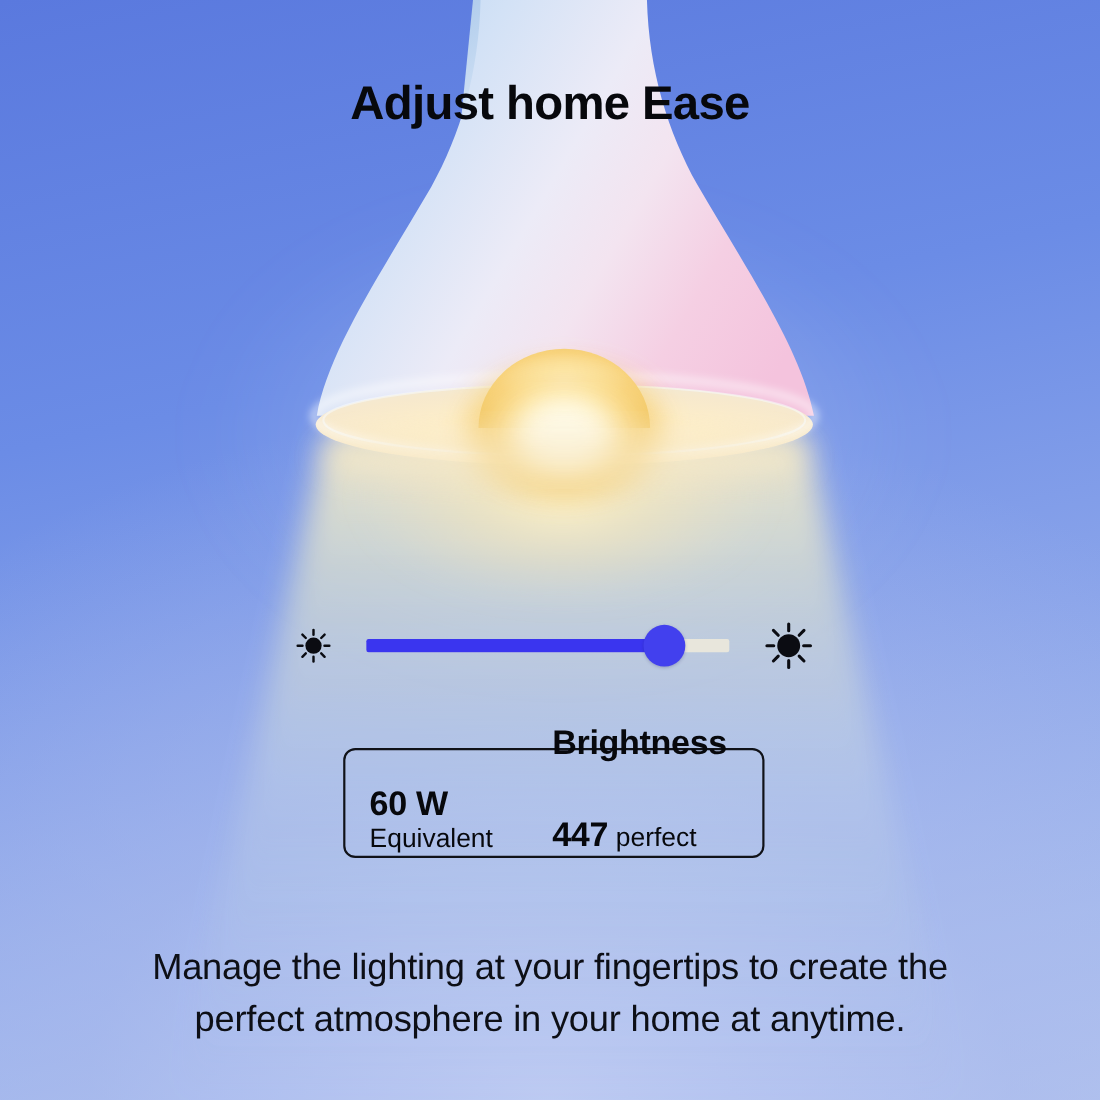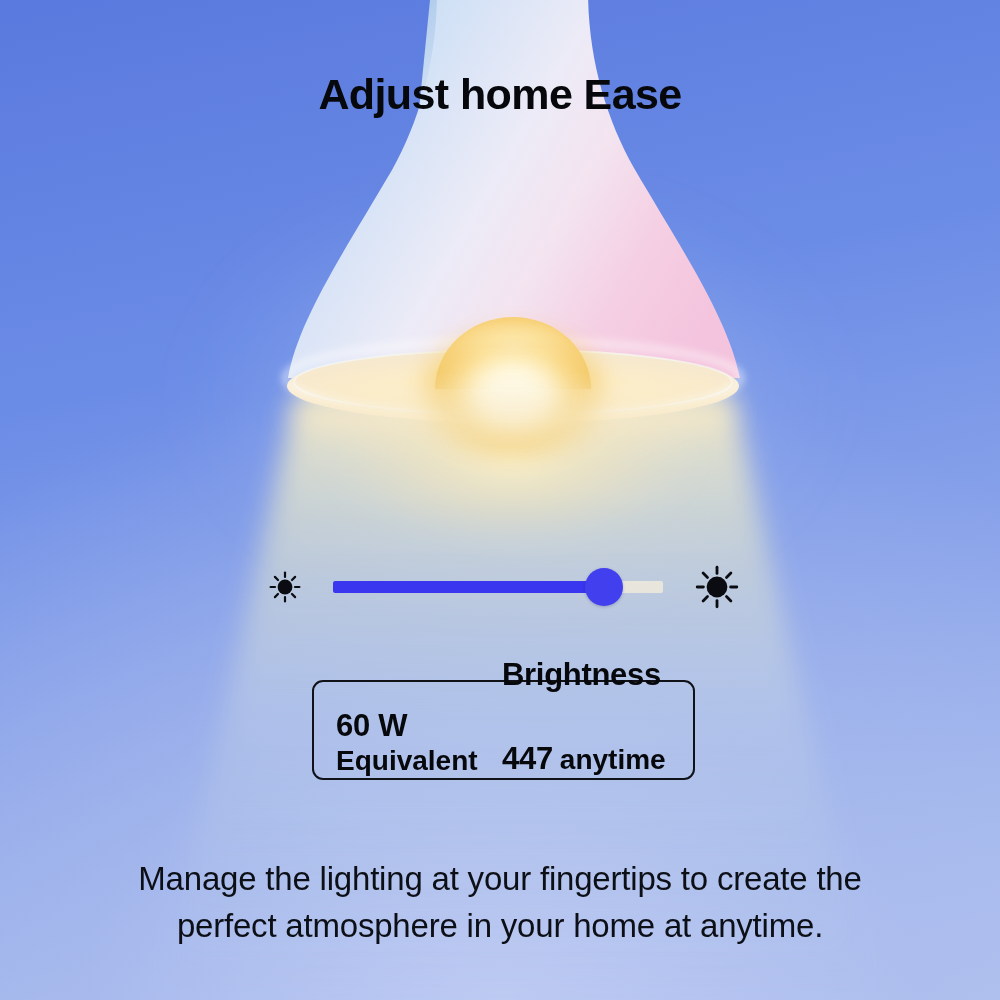"Equivalent" .spec-small { font-size: 28px -> 24px; font-weight: bold -> normal }
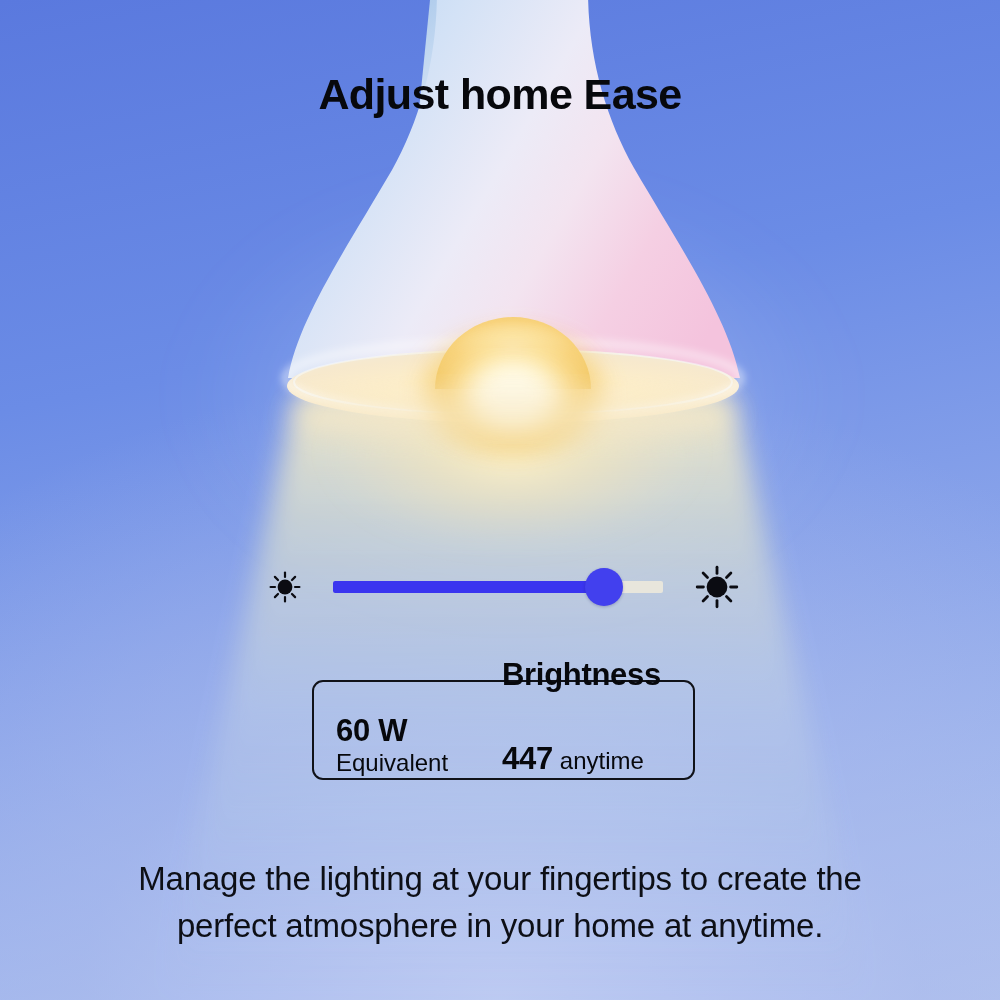"anytime" span.spec-small { text: anytime -> perfect }
